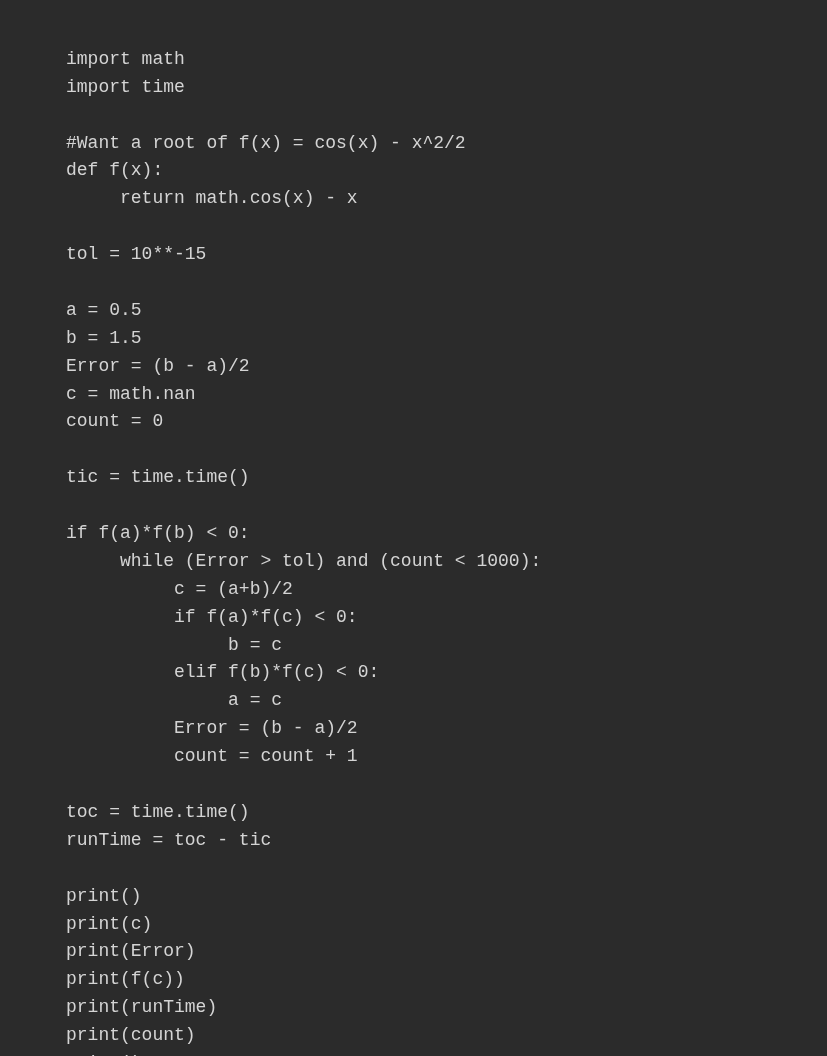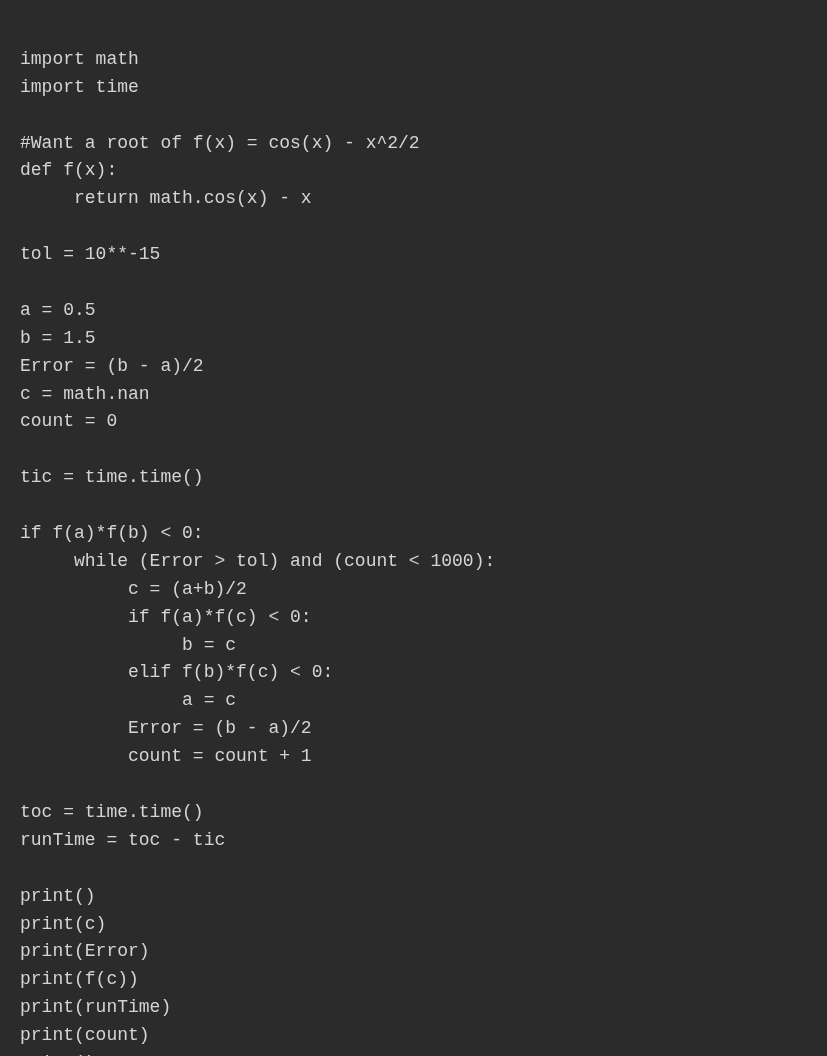"import math" .code-line { margin-left: none -> 46px }
